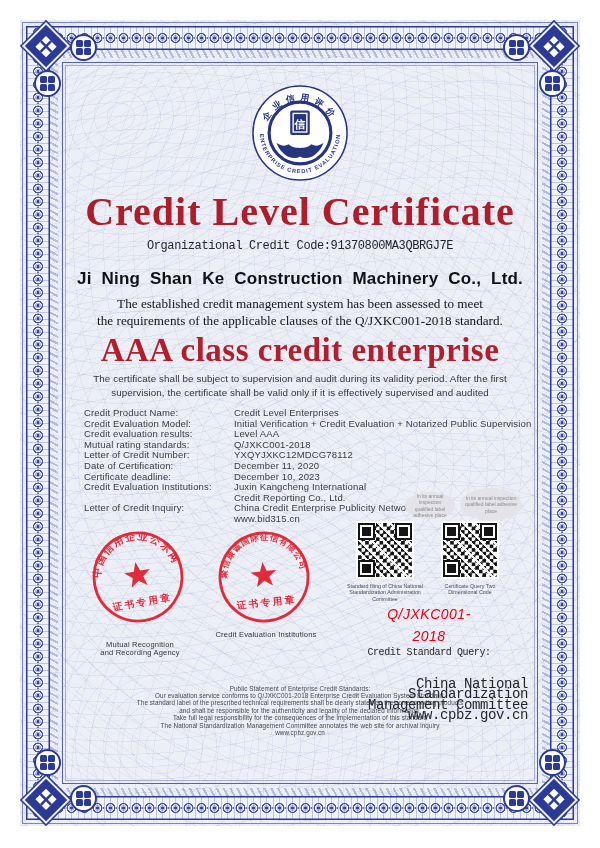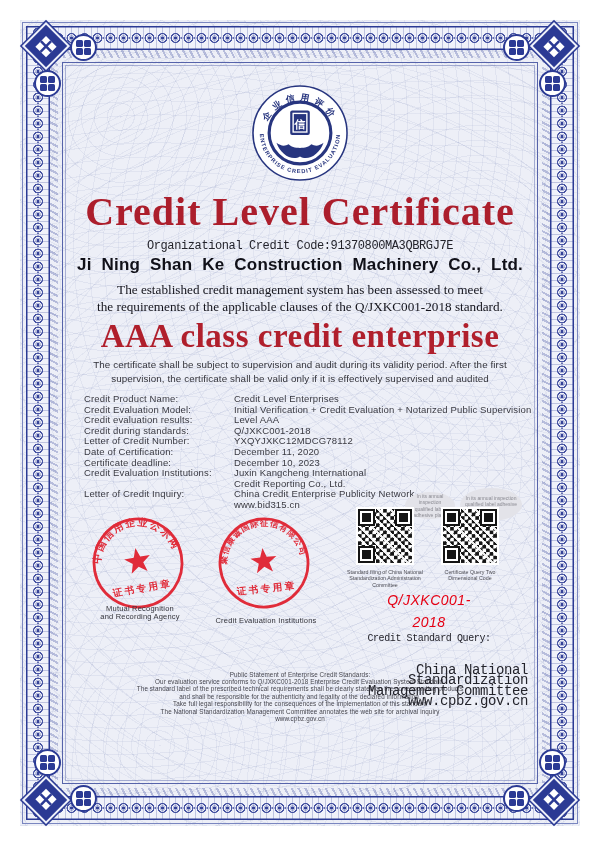"Ji Ning Shan Ke Construction" .company { margin-top: 0 -> 14px }
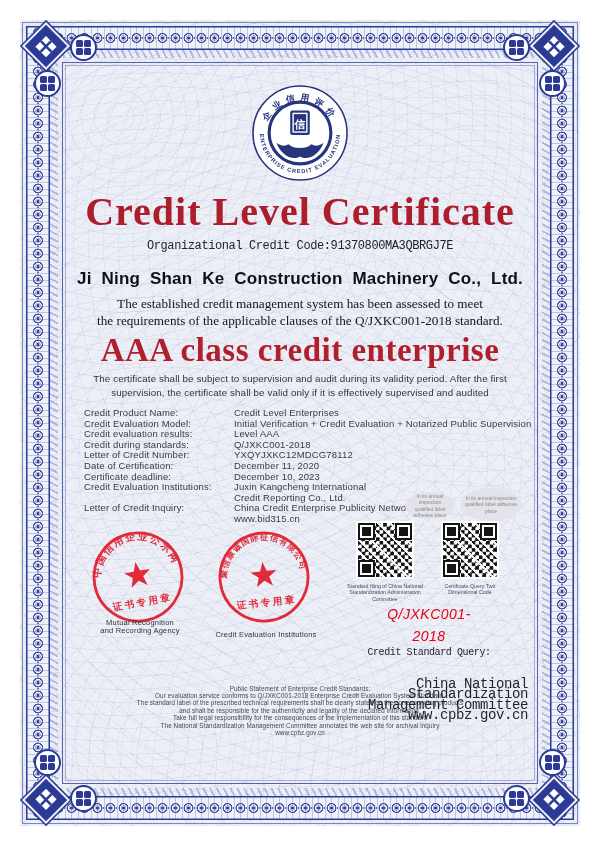"Credit during standards:" span.dl { text: Credit during -> Mutual rating }
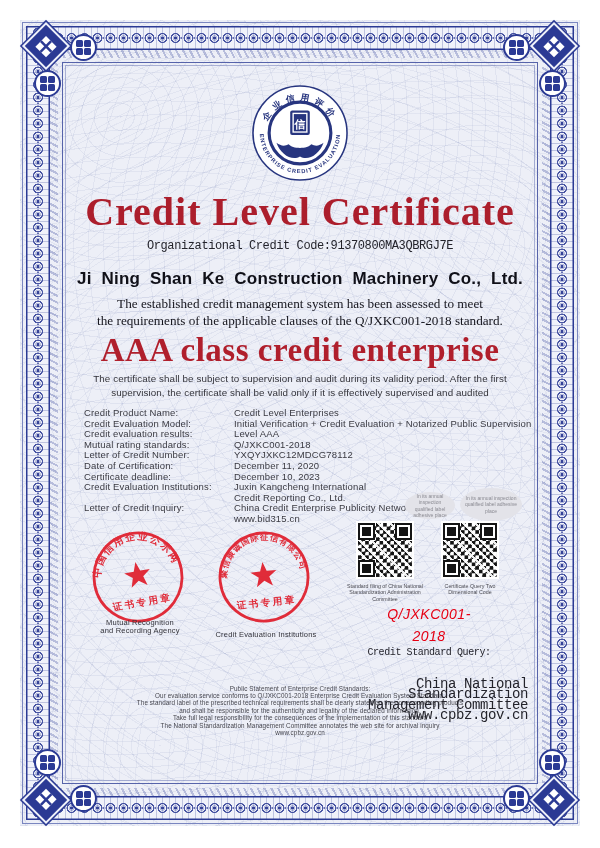"Mutual Recognition" .seal-cap.c1 { top: 92px -> 114px }
